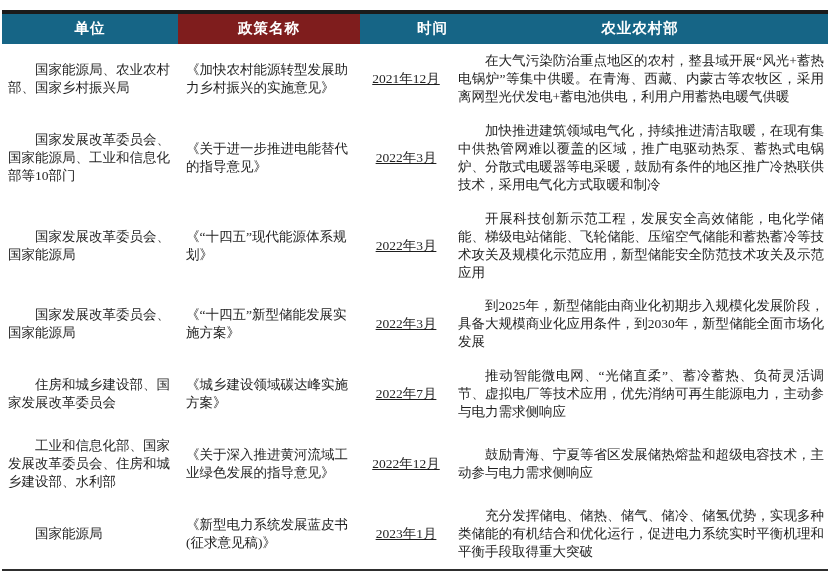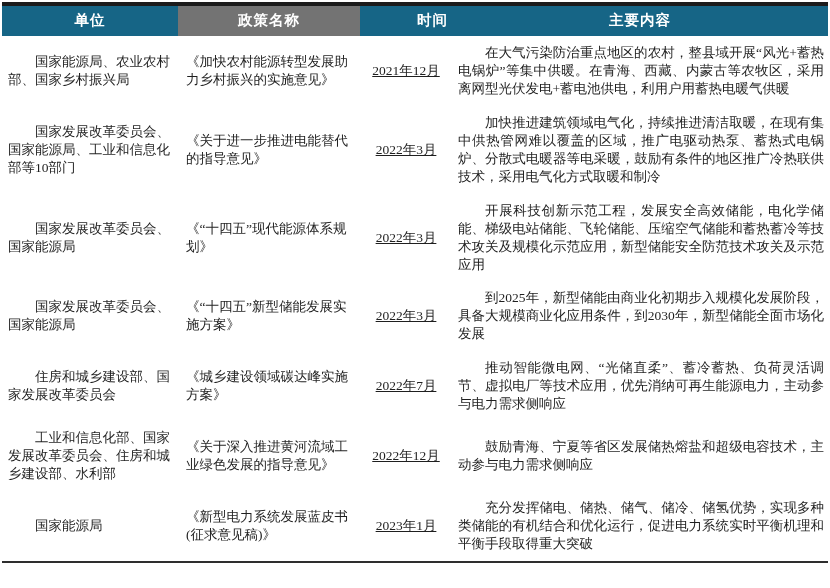"单位" .page { padding-top: 2px -> 10px }
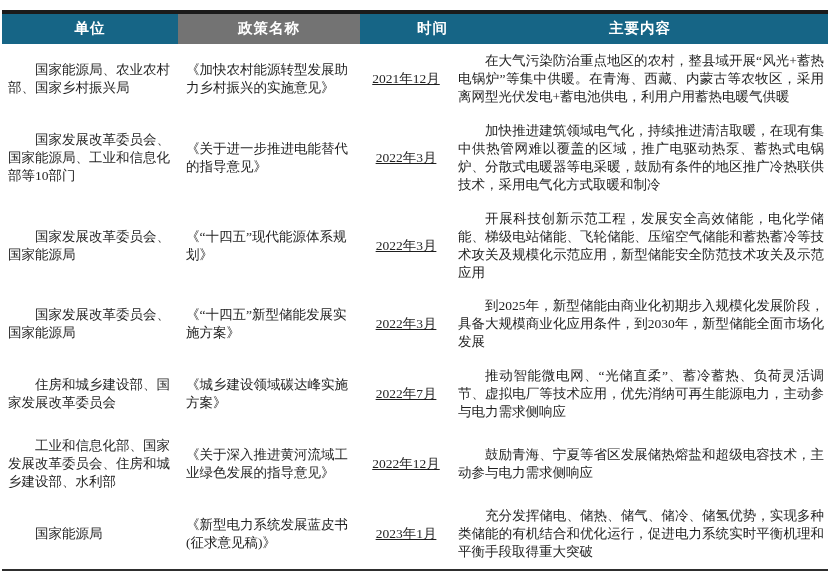"政策名称" th { background: #737373 -> #7f1d1d }
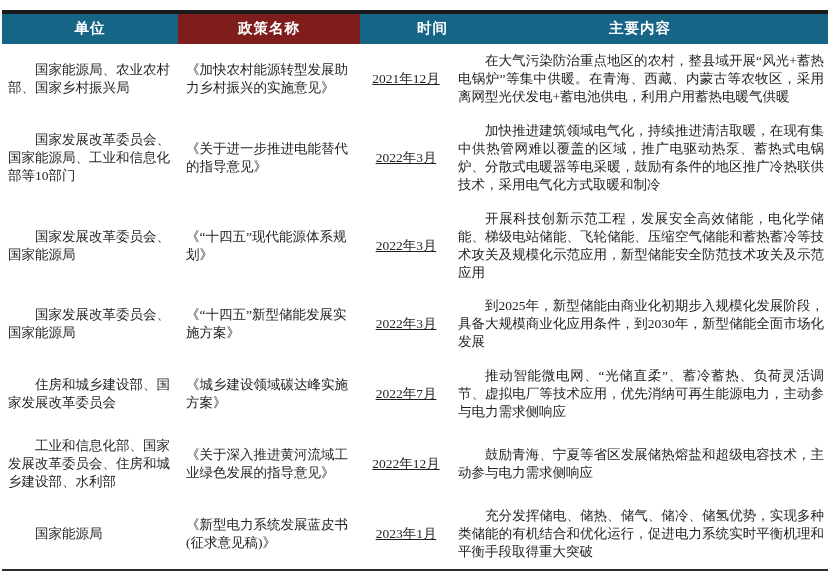"主要内容" th { text: 主要内容 -> 农业农村部 }
